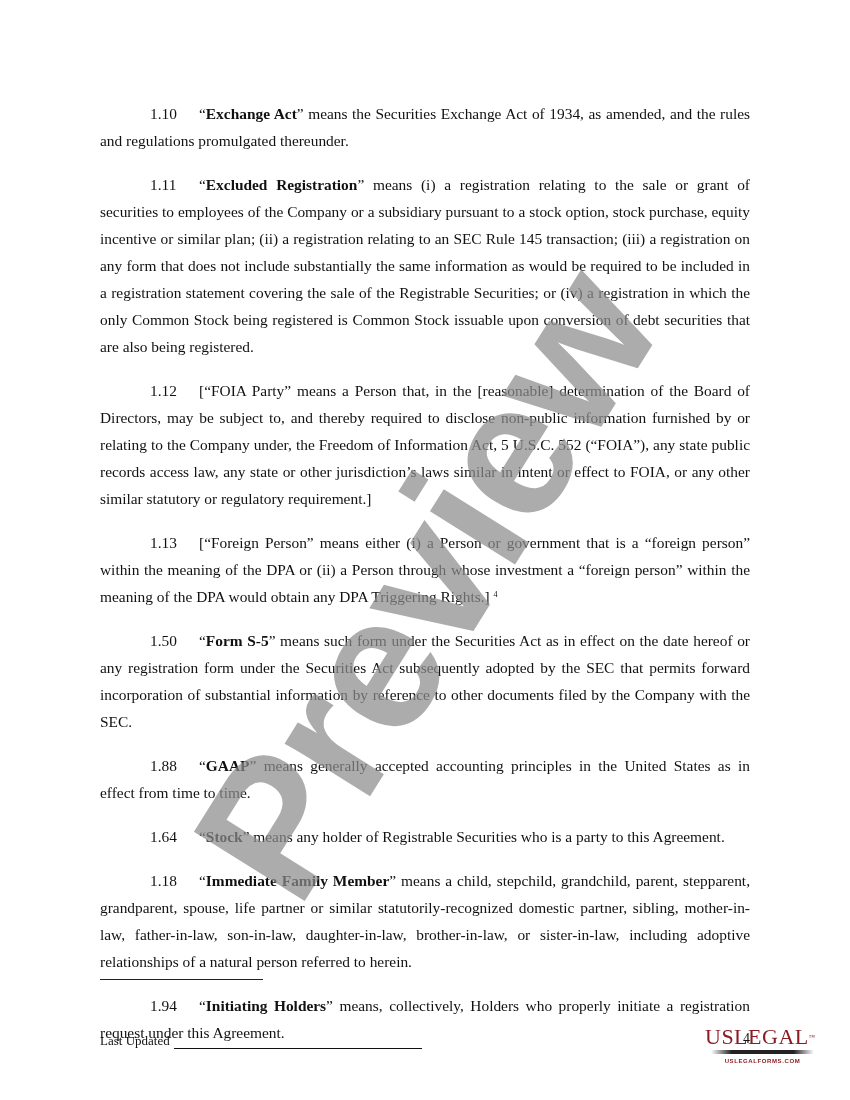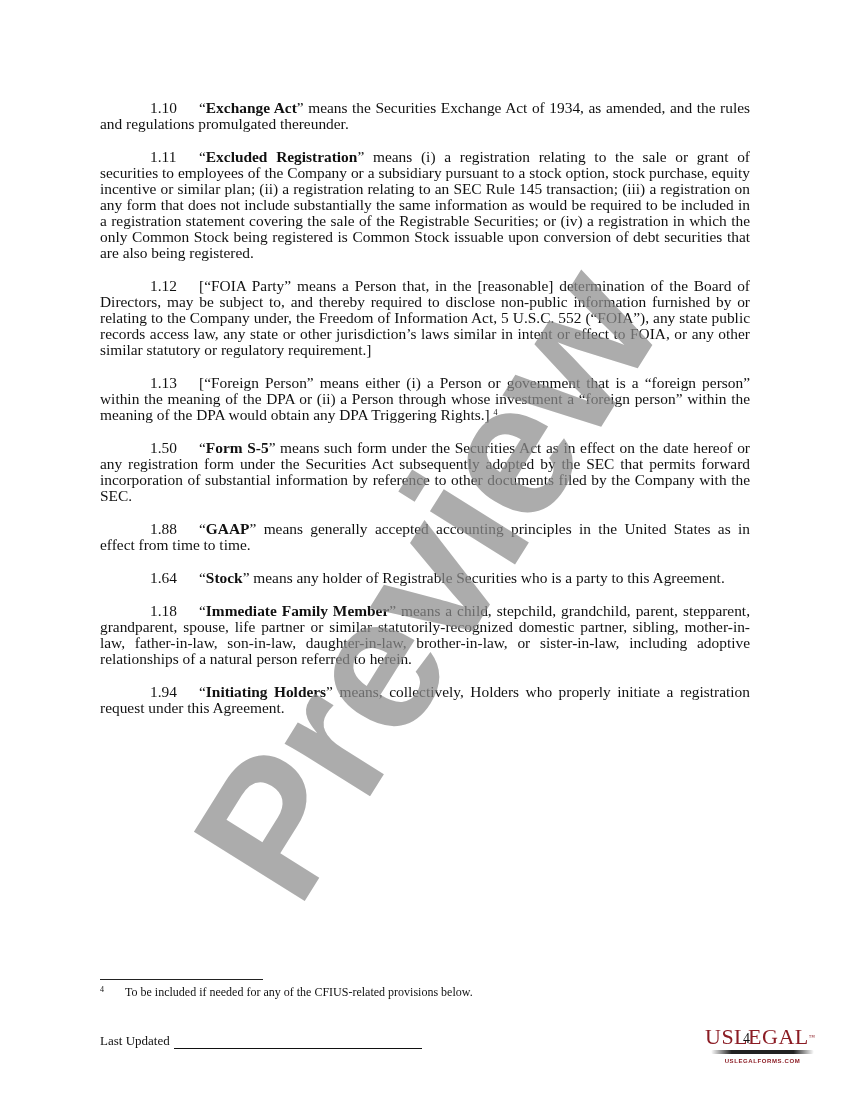"1.10 “Exchange Act” means the" .doc { line-height: 16px -> 27px }
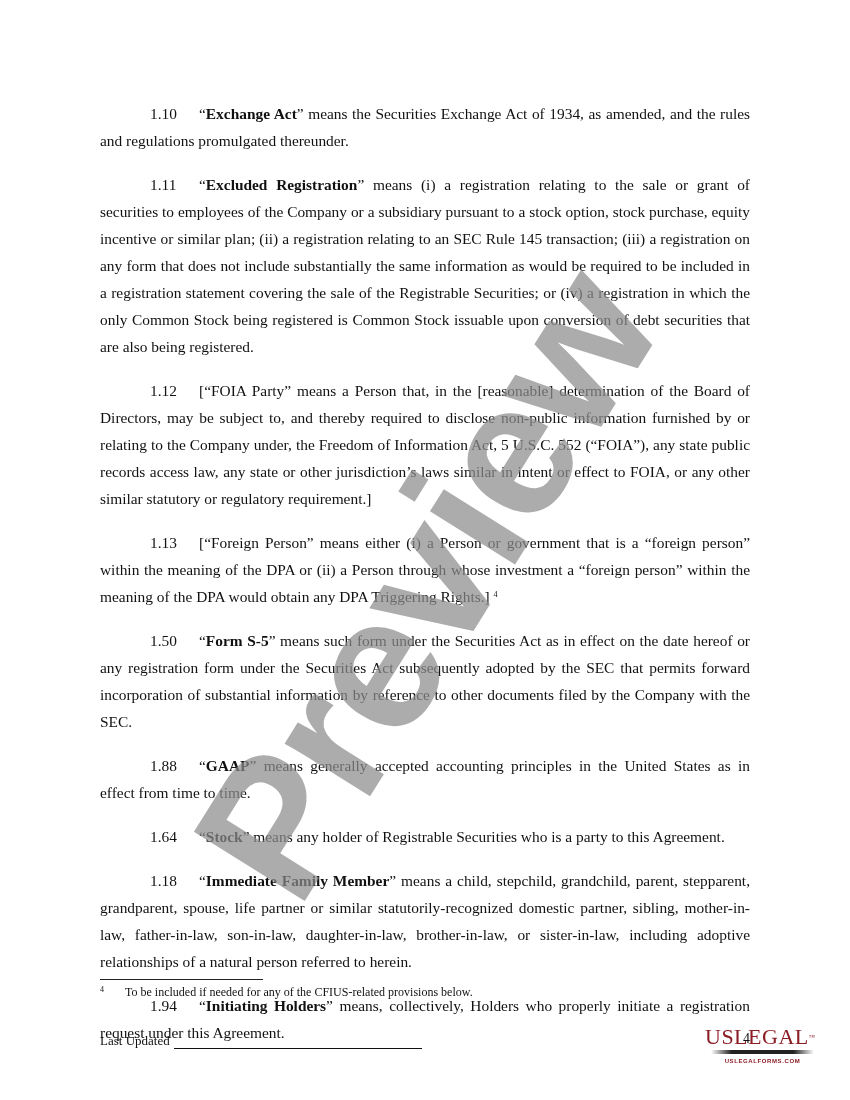"4 To be included if" div.footnote { html: <div> <span>4</span><span>To be included if needed for any of the CFIUS-related provisions below.</span> </div> -> none }
